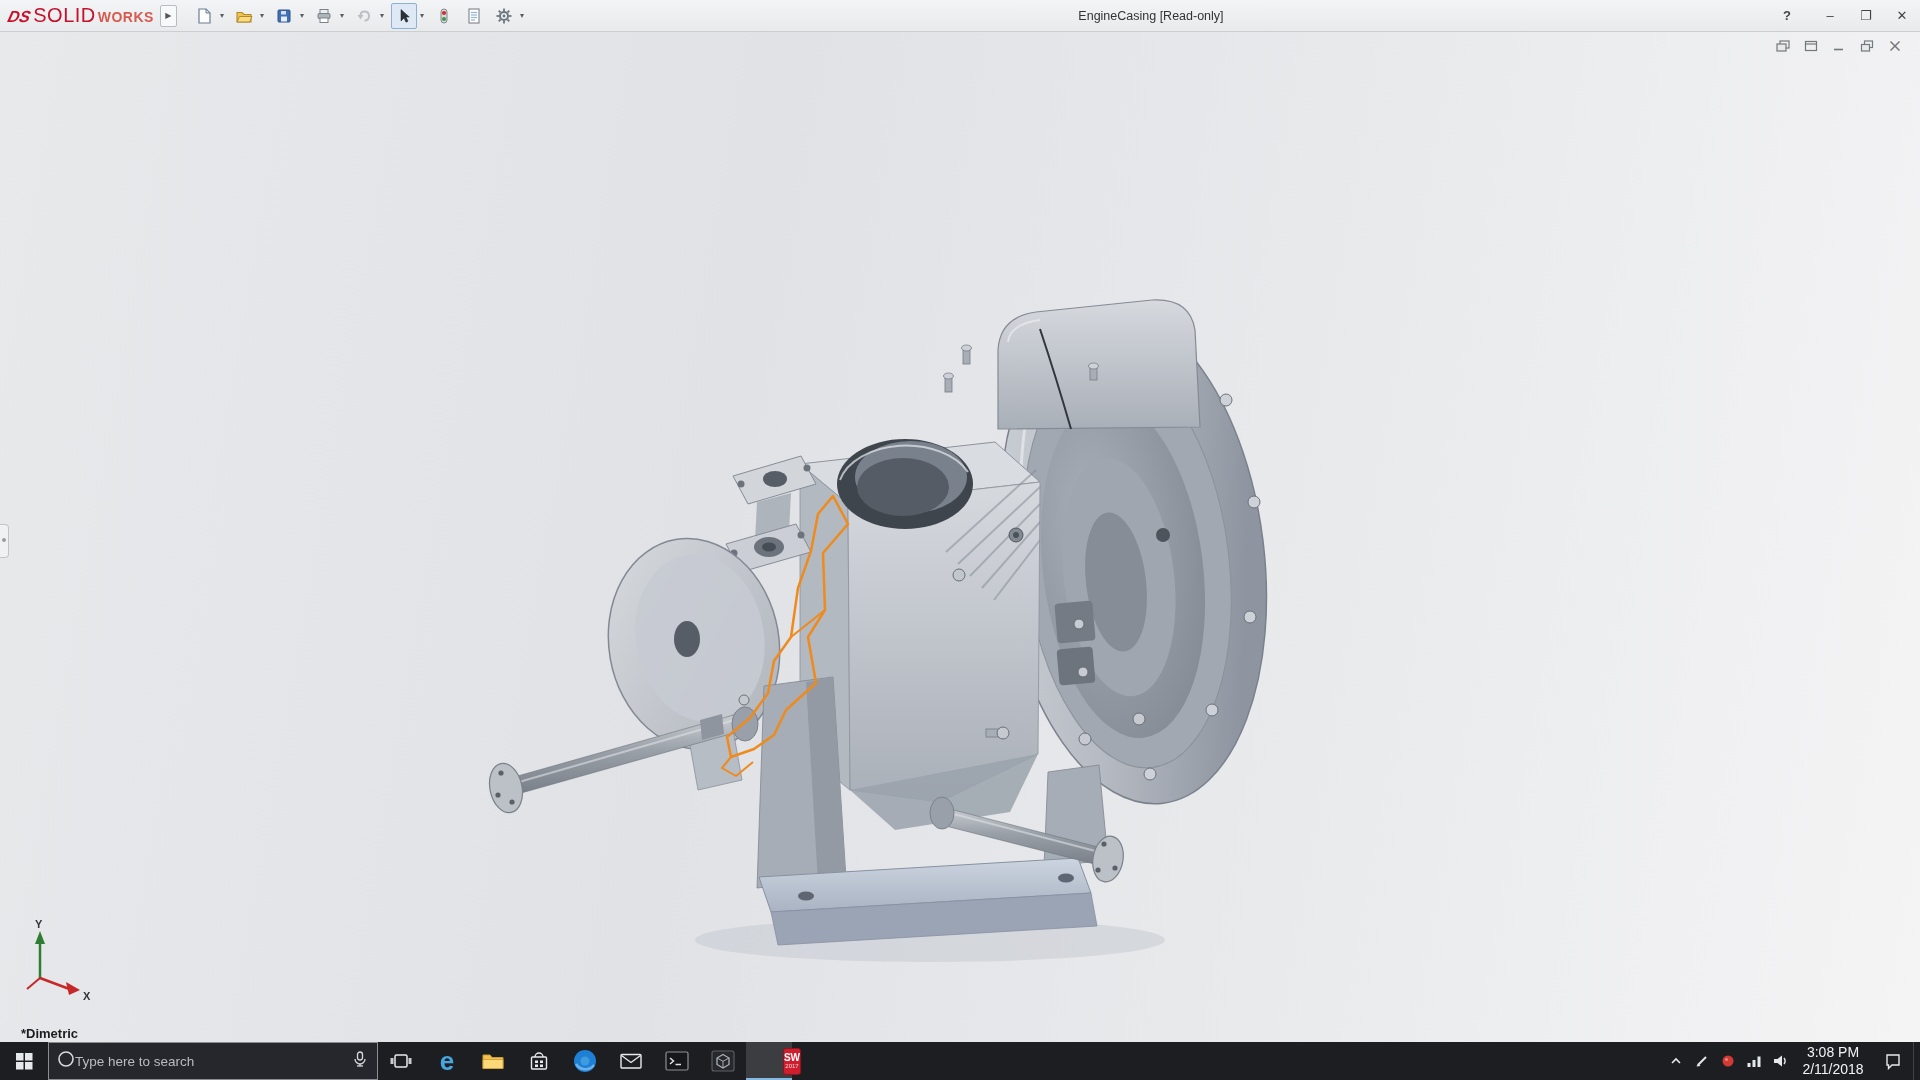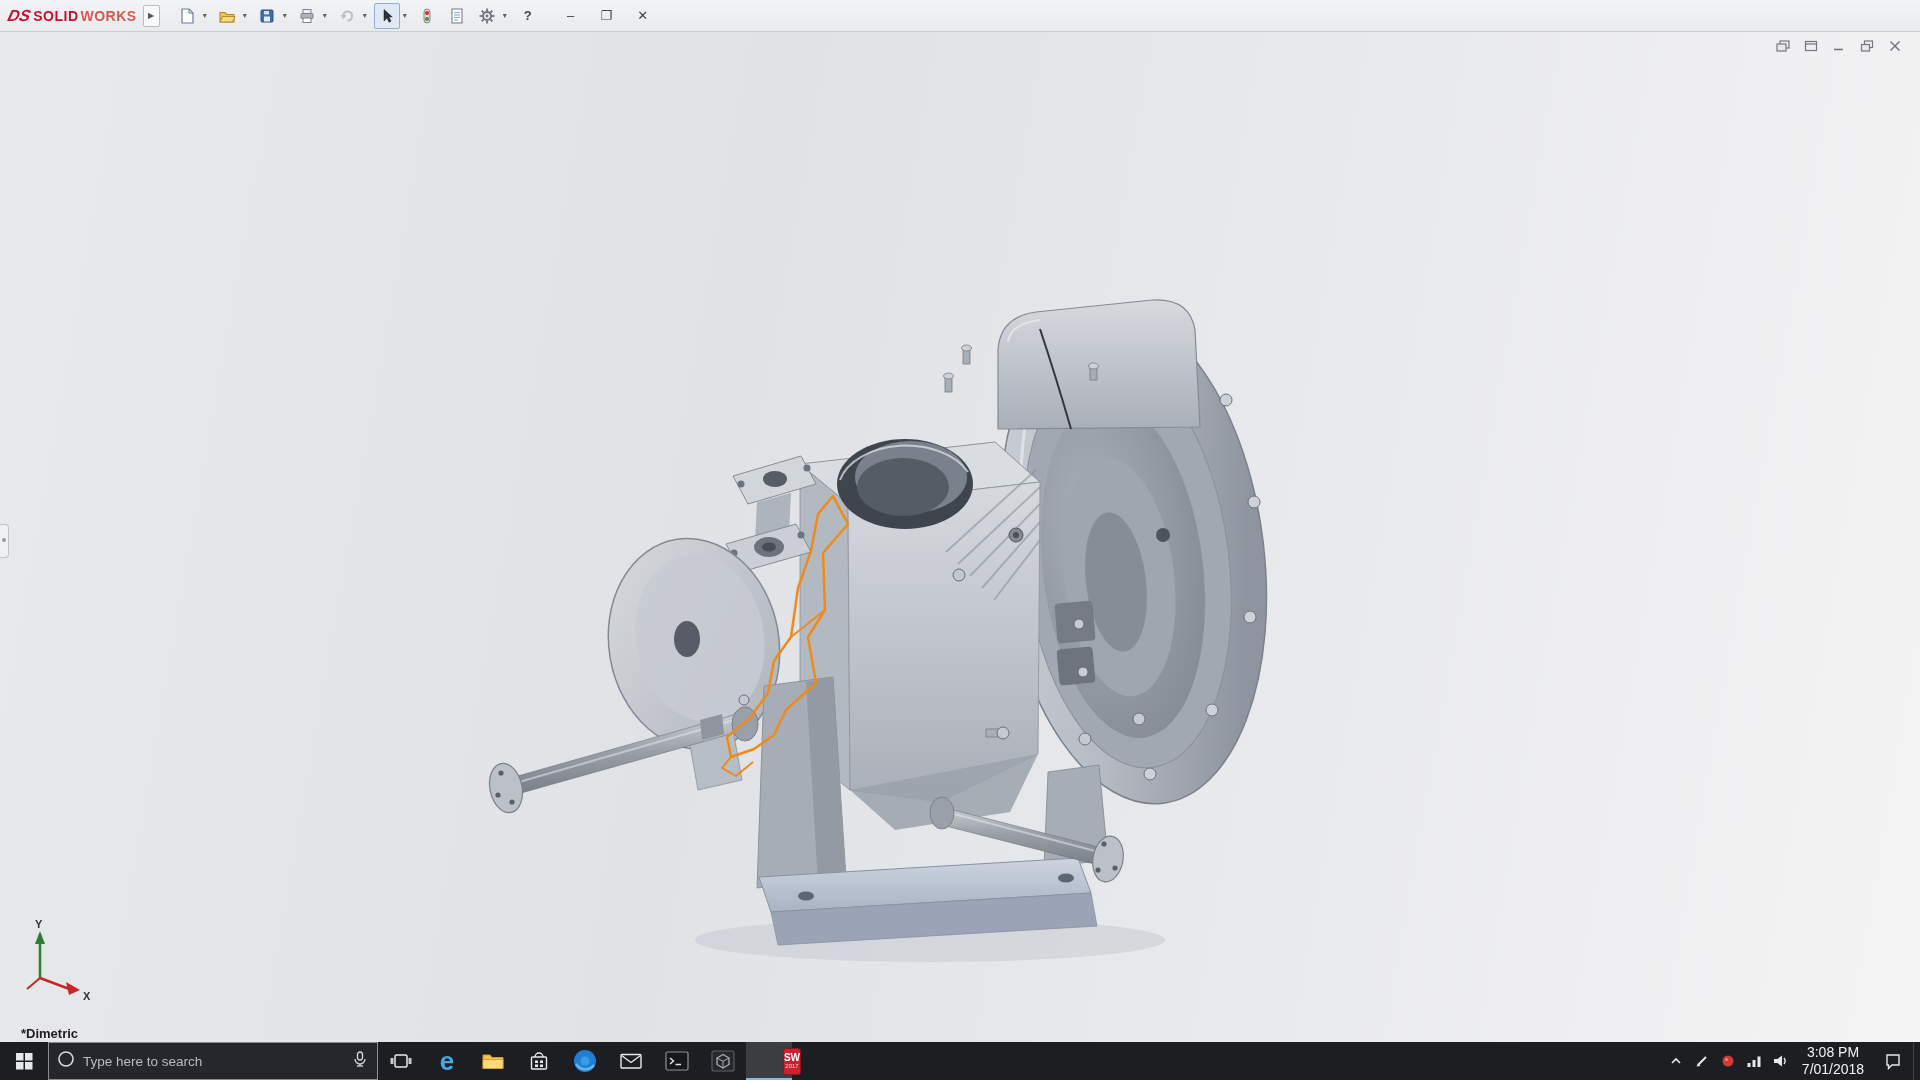"SOLID" .logo .solid { font-size: 14px -> 20px; font-weight: bold -> normal }
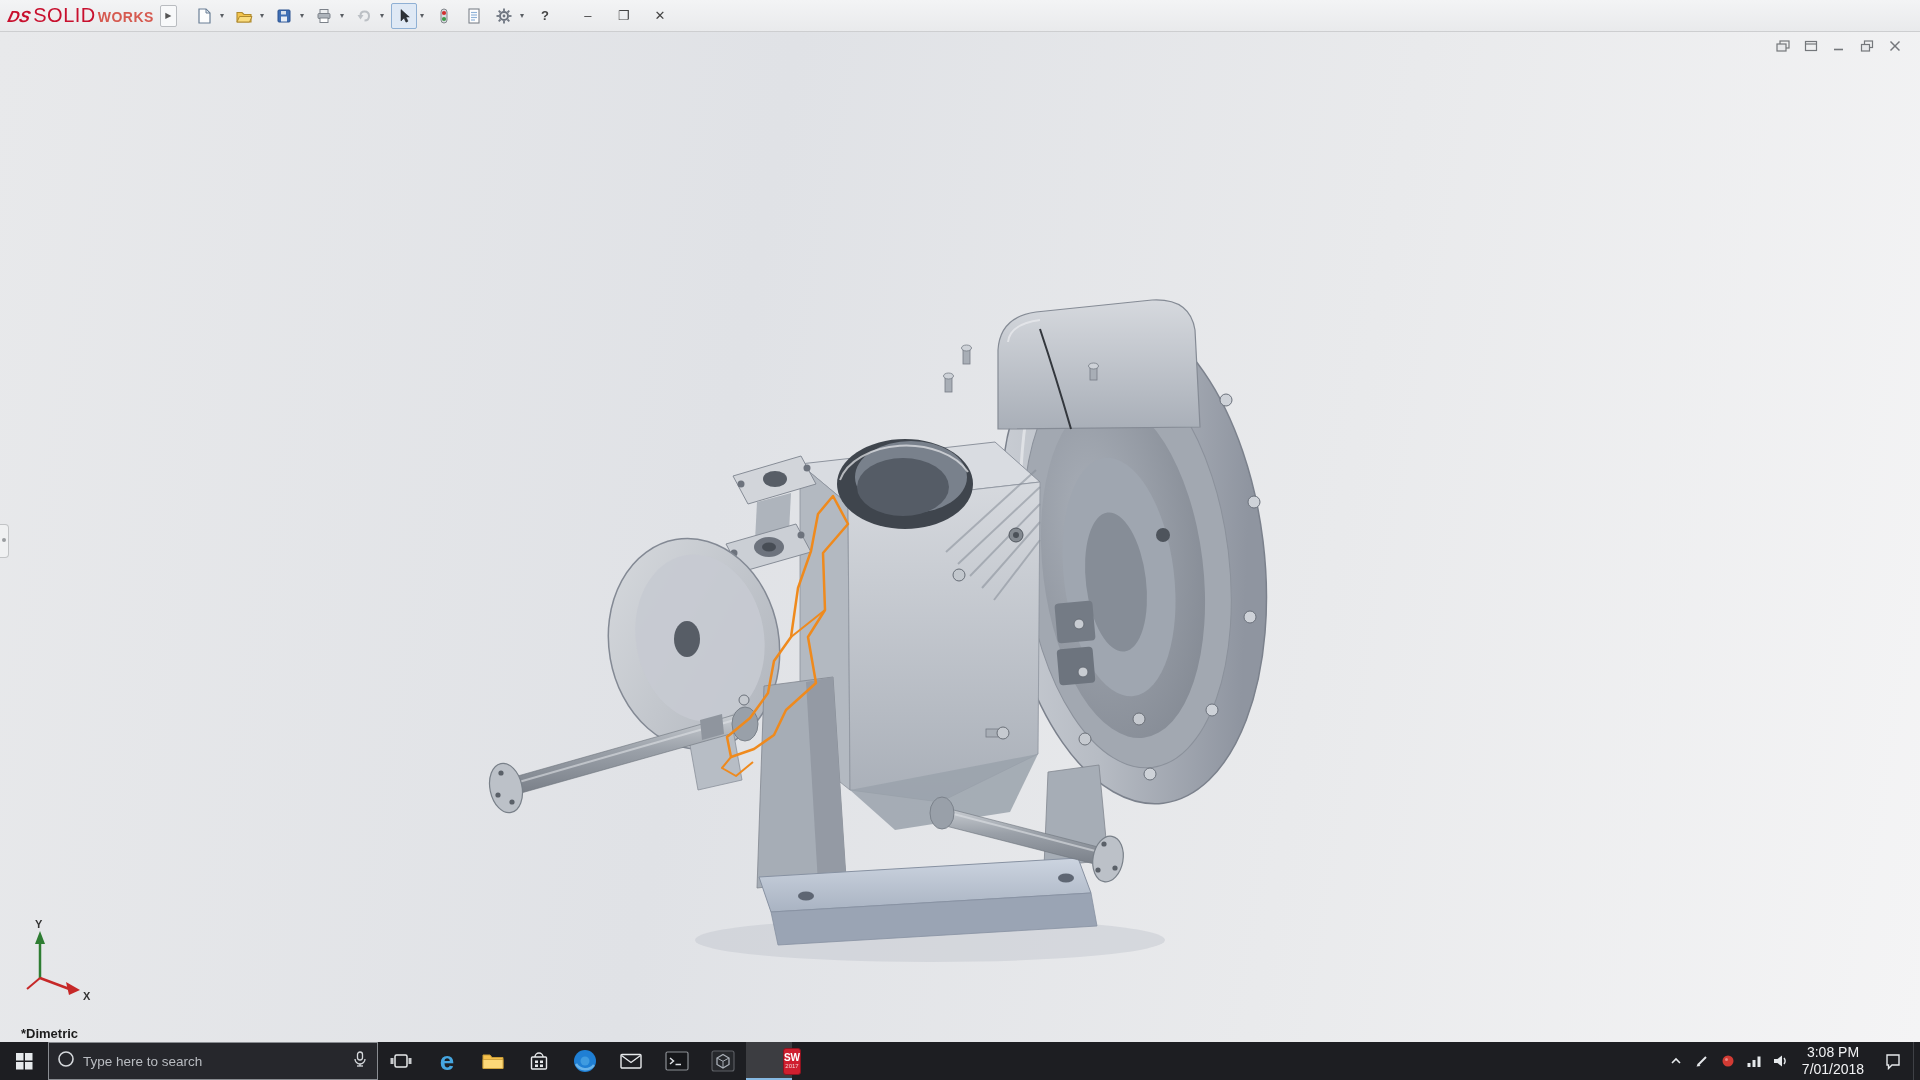"EngineCasing [Read-only]" div.doc-title { html: none -> <div>EngineCasing [Read-only]</div> }
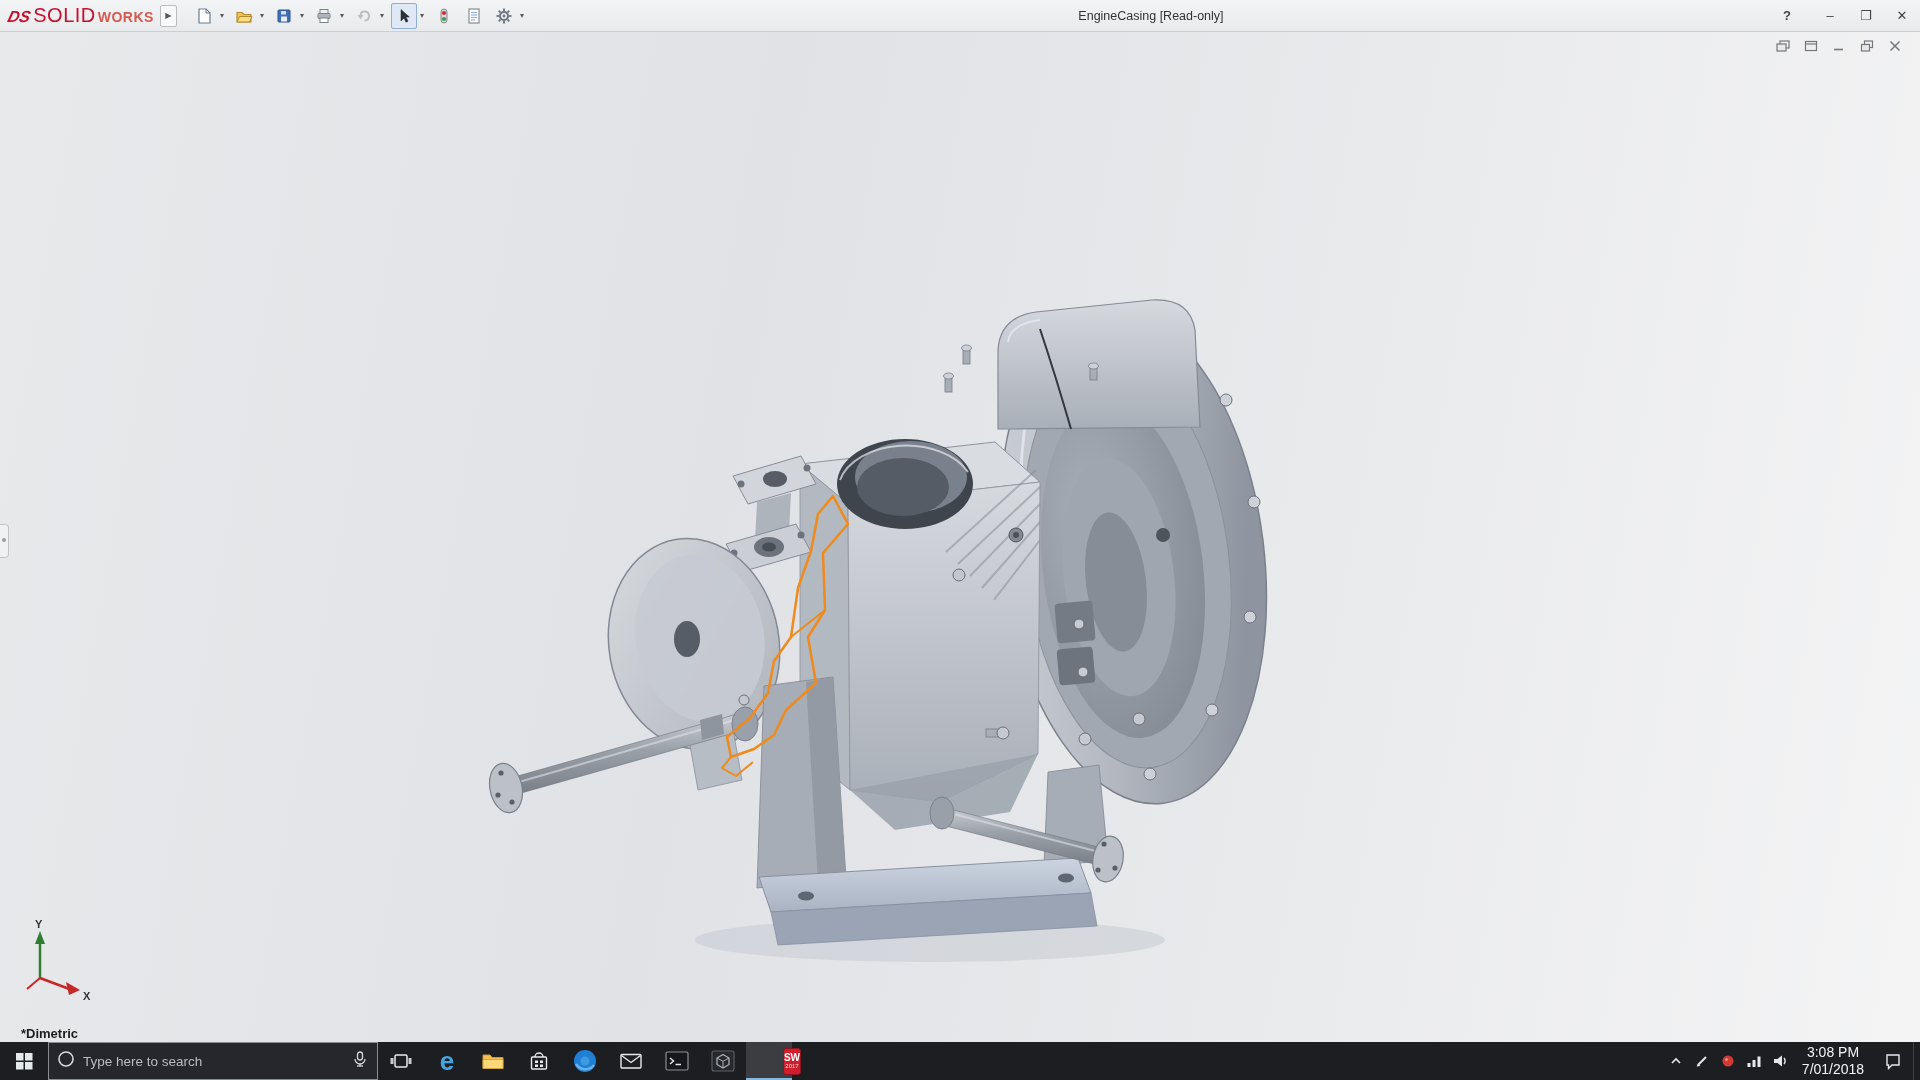"Type here to search" .search-box { gap: 8px -> none }
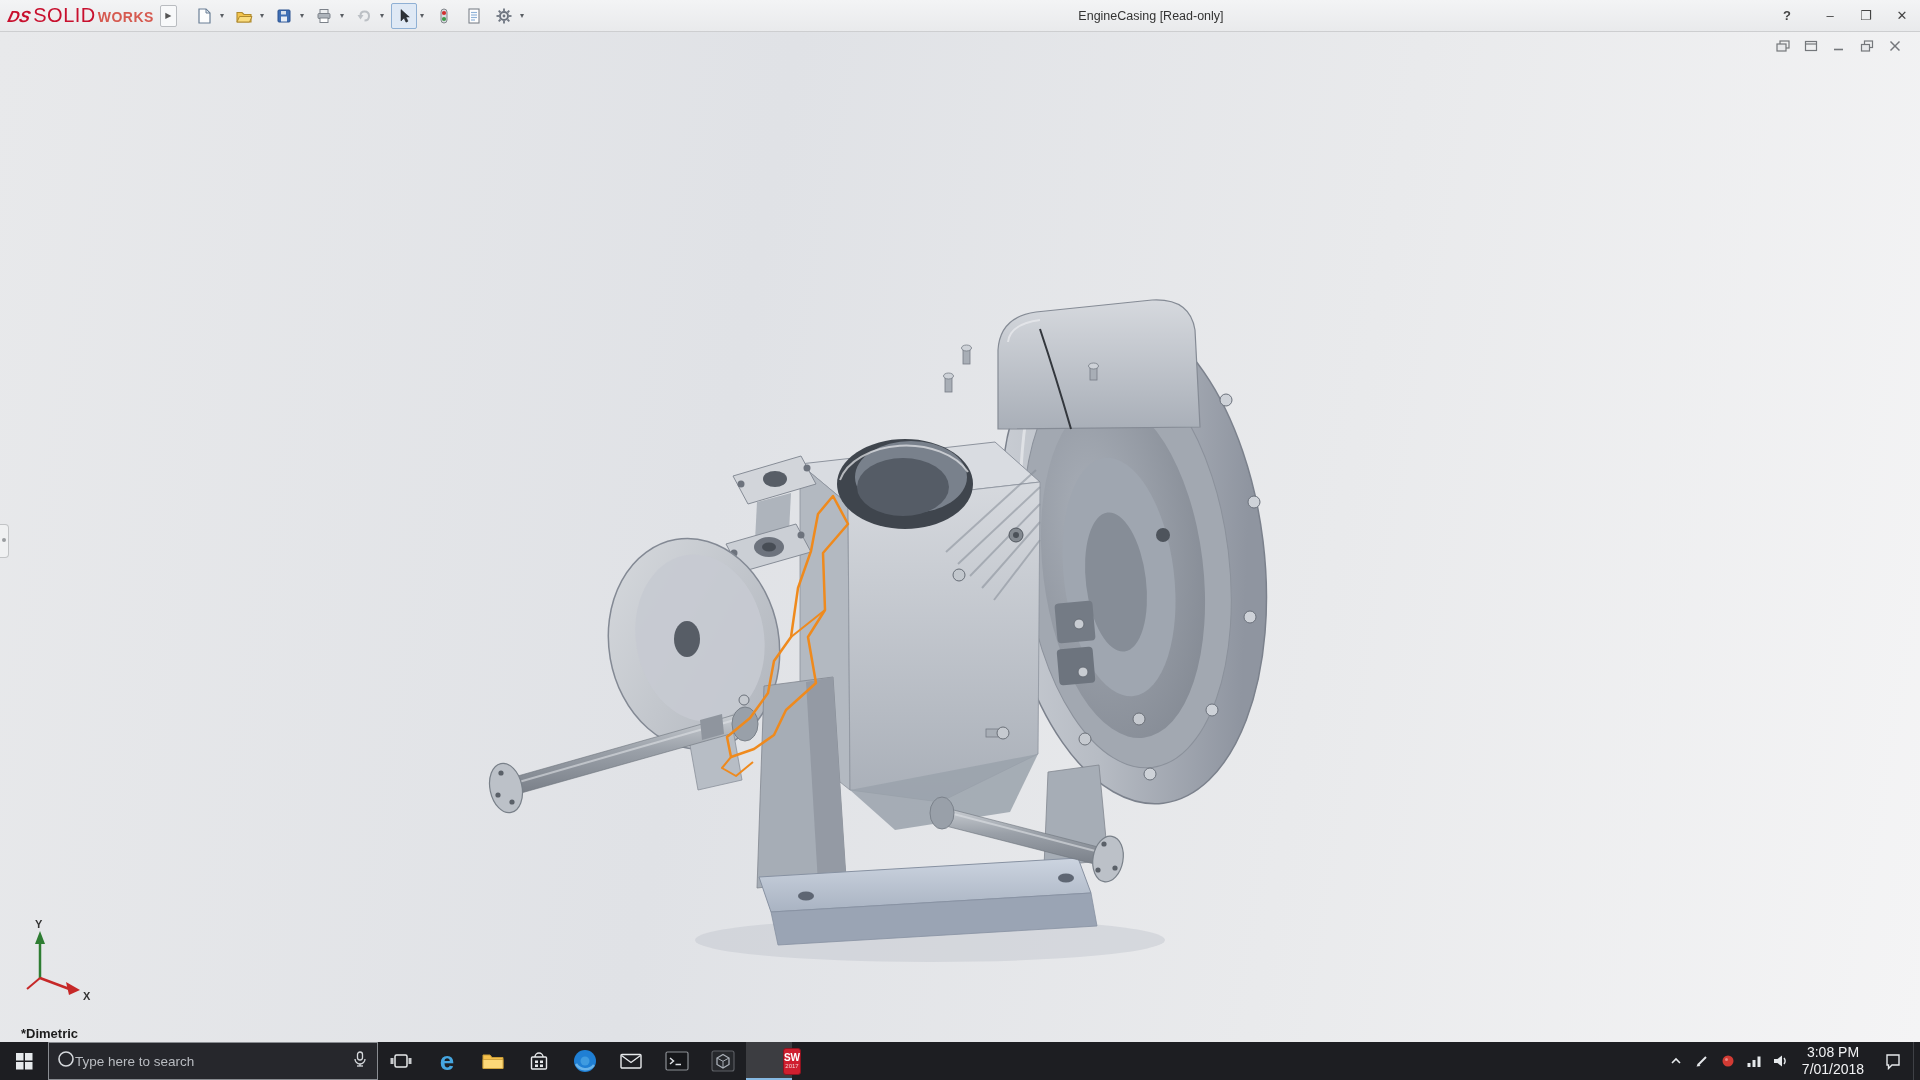"7/01/2018" span { text: 7/01/2018 -> 2/11/2018 }
